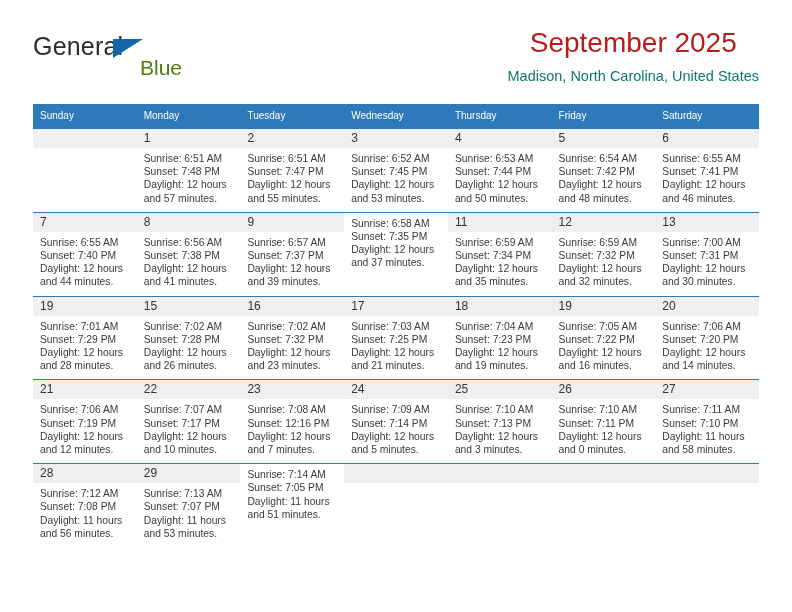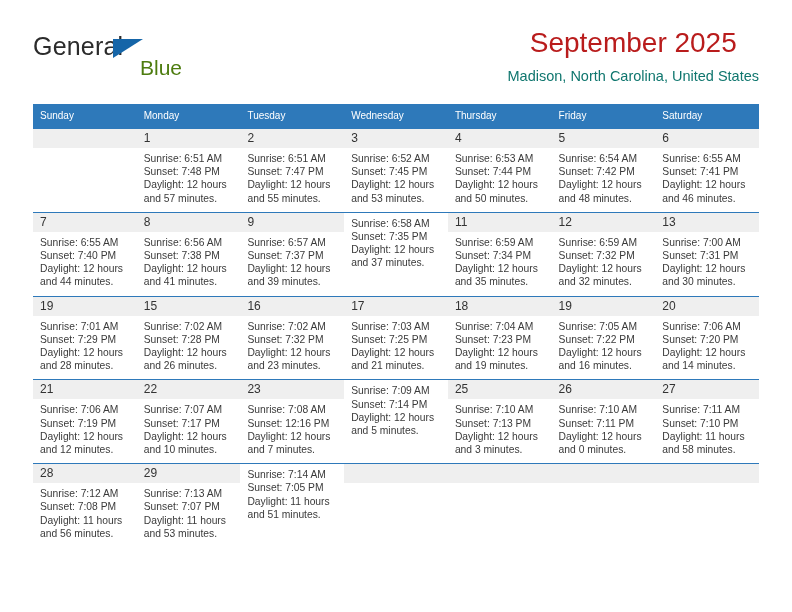"24" div.day-num-band { html: none -> <div>24</div> }
